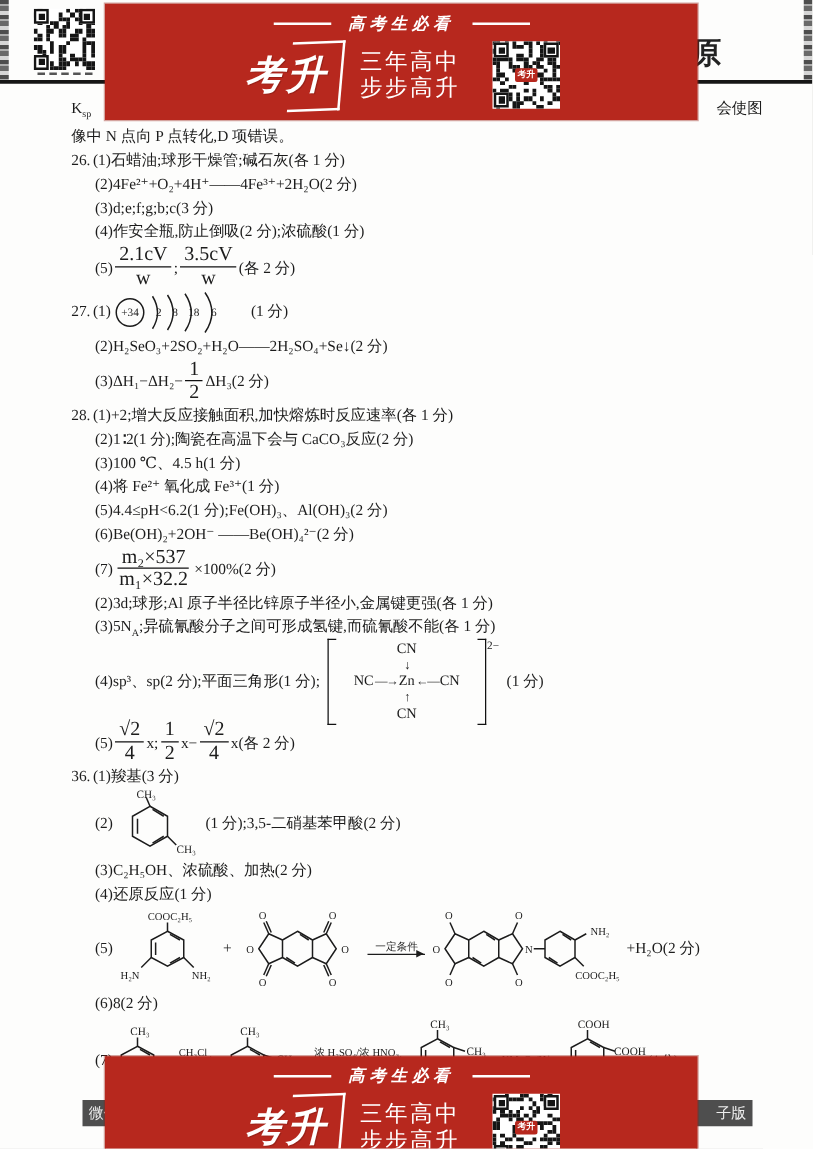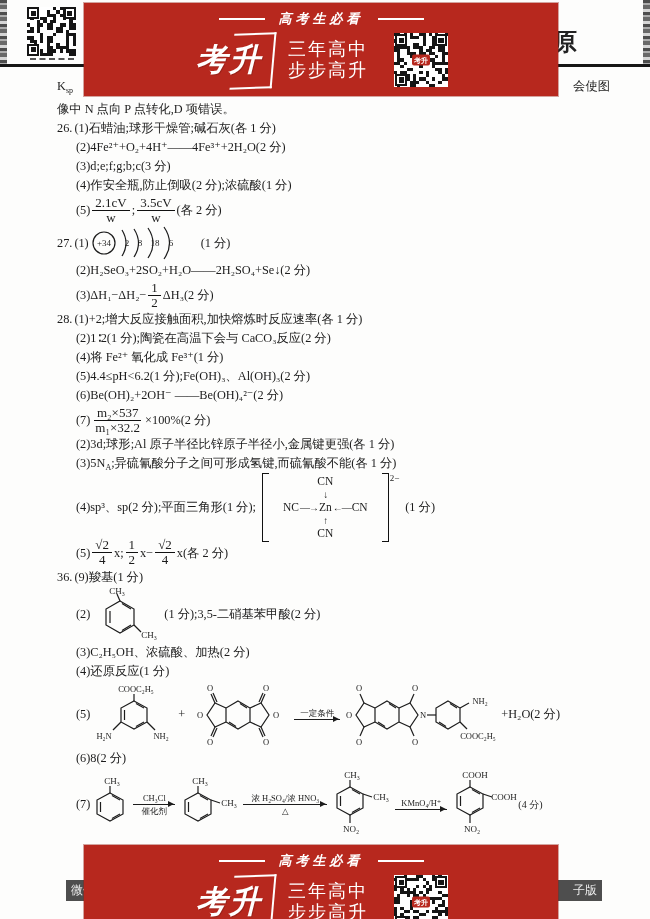"2.1cV" .frac { font-size: 13px -> 16px }
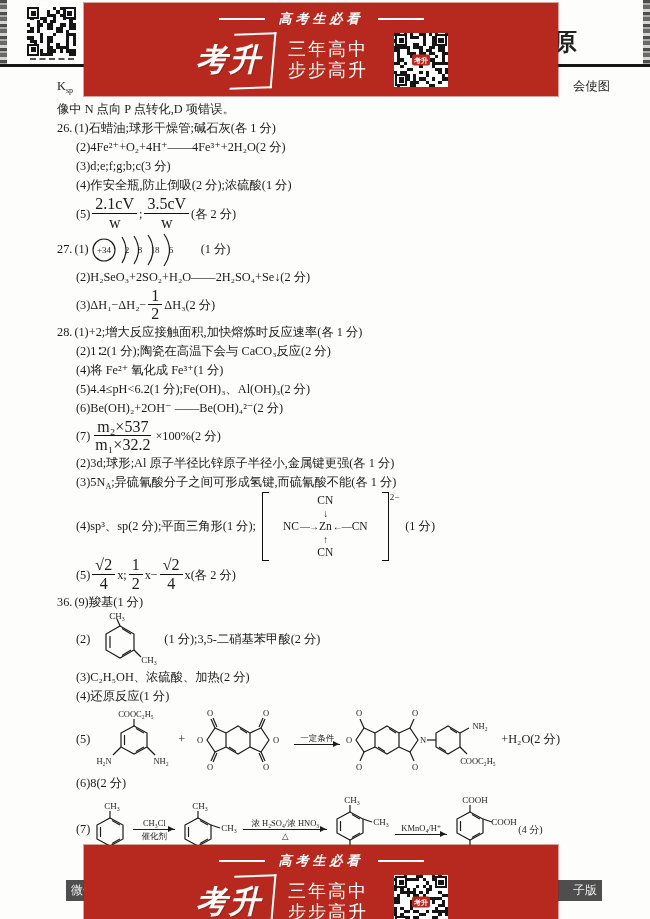"(3)100 ℃、4.5 h(1 分)" div.ln { html: none -> <div>(3)100 ℃、4.5 h(1 分)</div> }
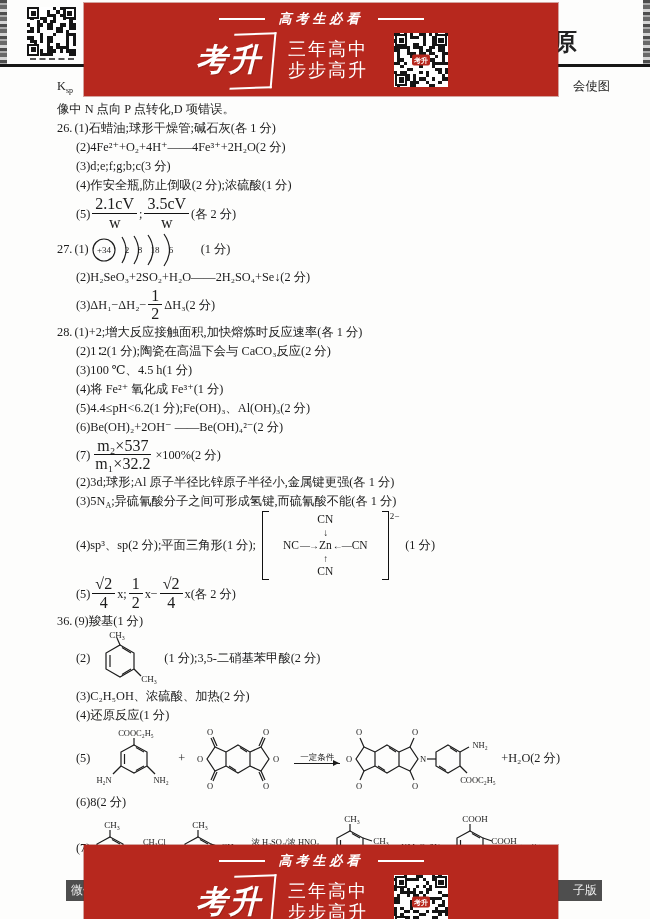"(9)羧基(1 分)" span { text: 9)羧基(1 -> 1)羧基(3 }
